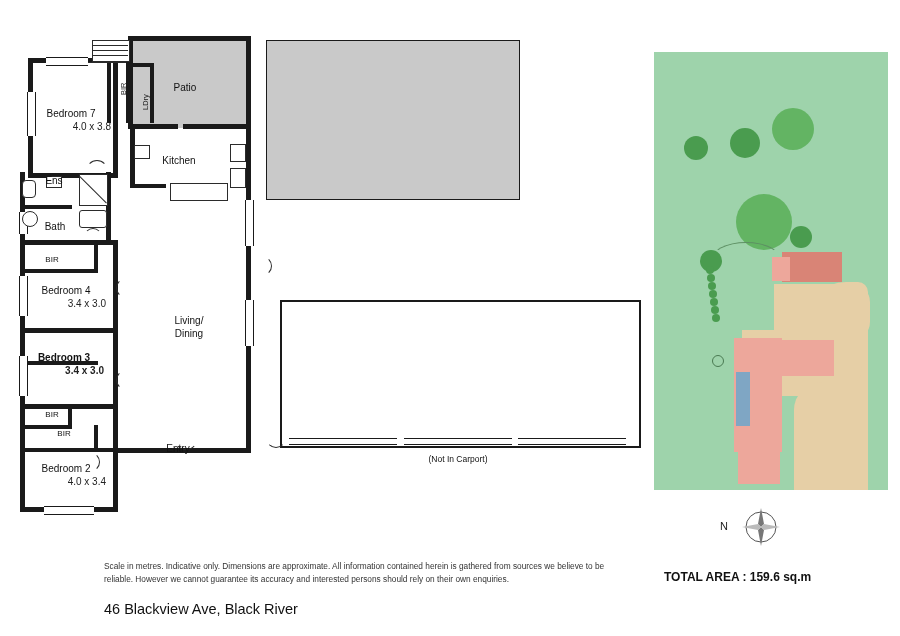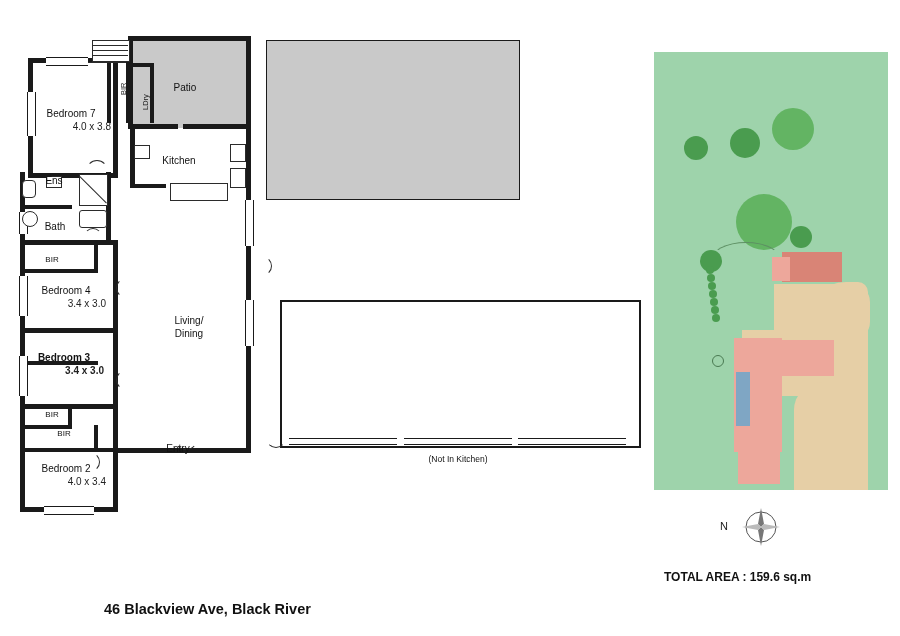"(Not In Kitchen)" div.abs { text: Kitchen -> Carport }
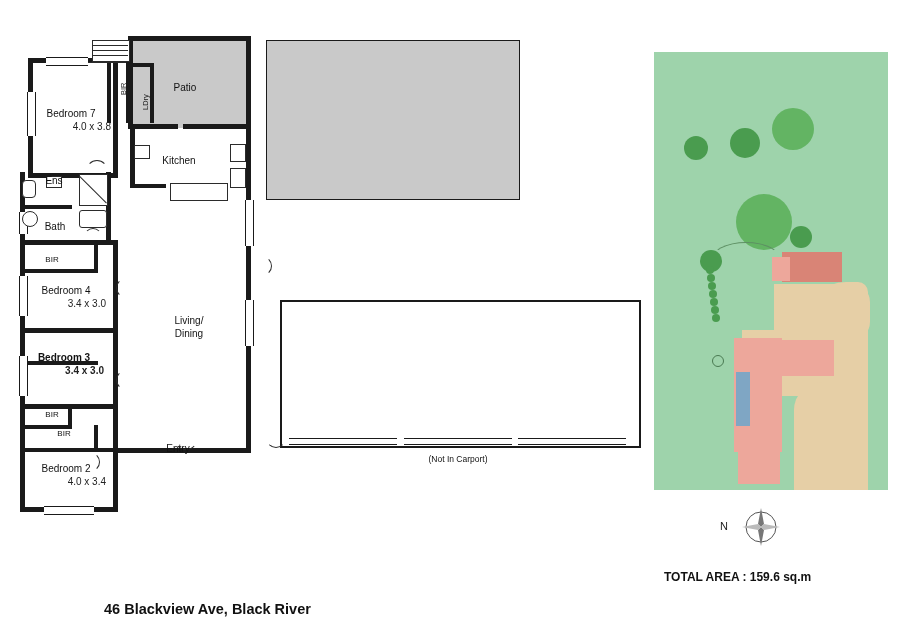"Scale in metres. Indicative only." div.disclaimer { html: none -> <div>Scale in metres. Indicative only. Dimensions are approximate. All information contained herein is gathered from sources we believe to be reliable. However we cannot guarantee its accuracy and interested persons should rely on their own enquiries.</div> }
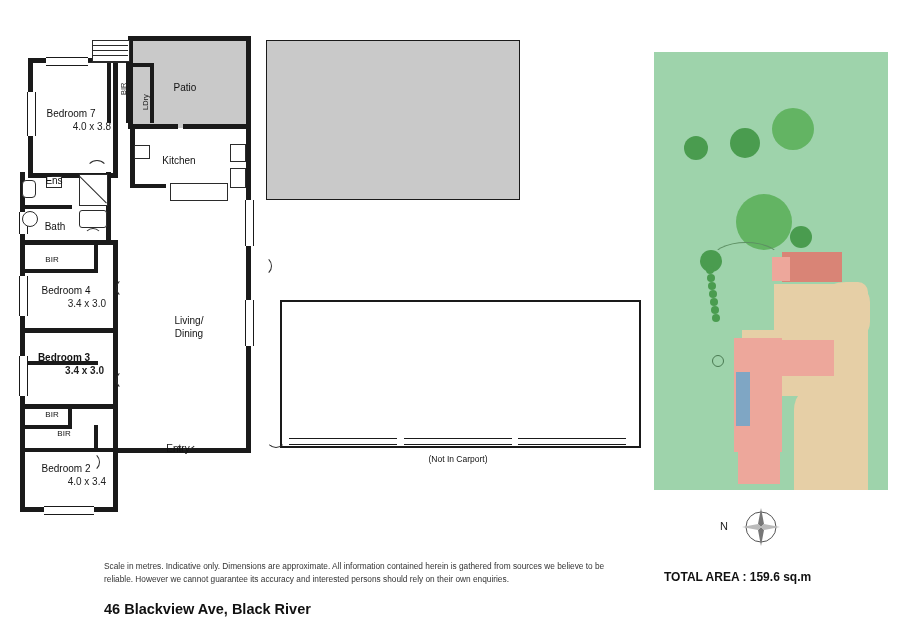"46 Blackview Ave, Black River" .address { font-weight: bold -> normal }
